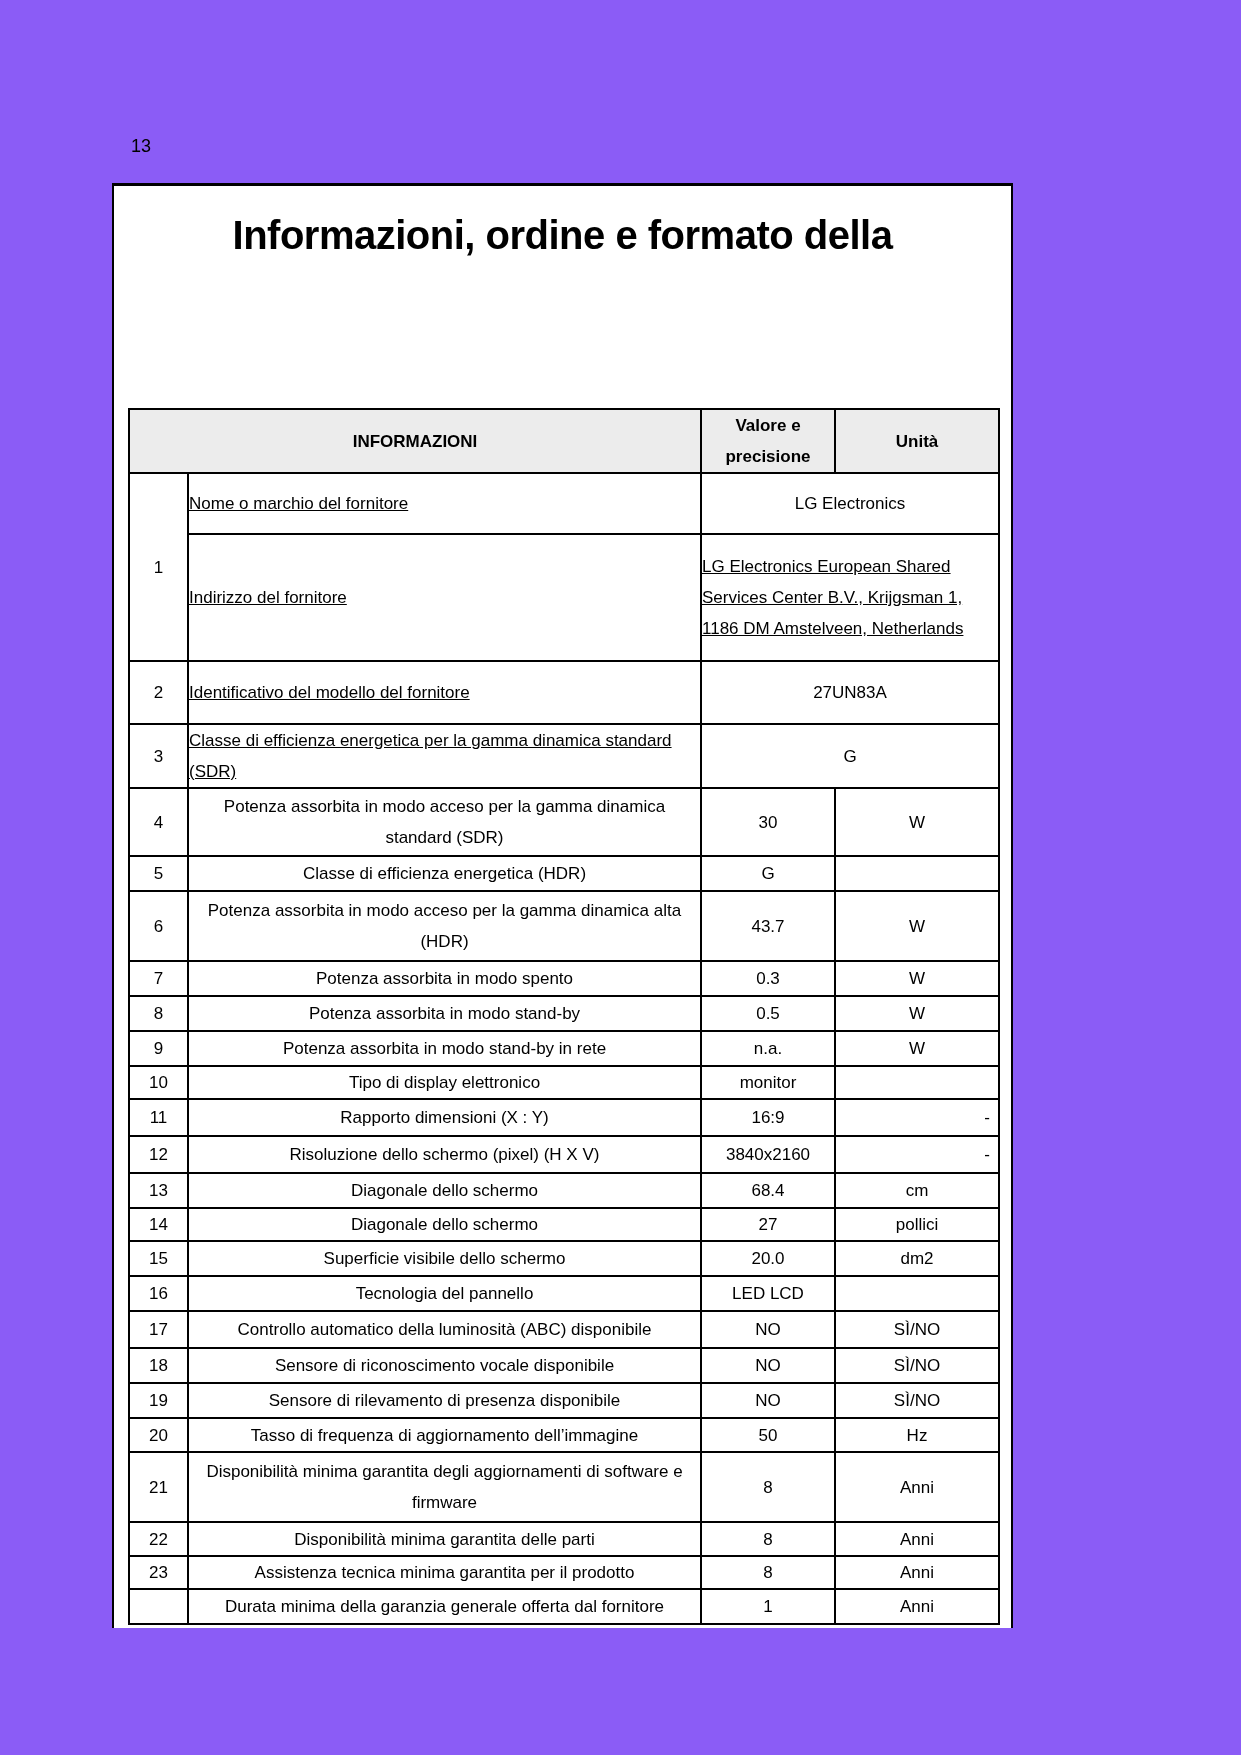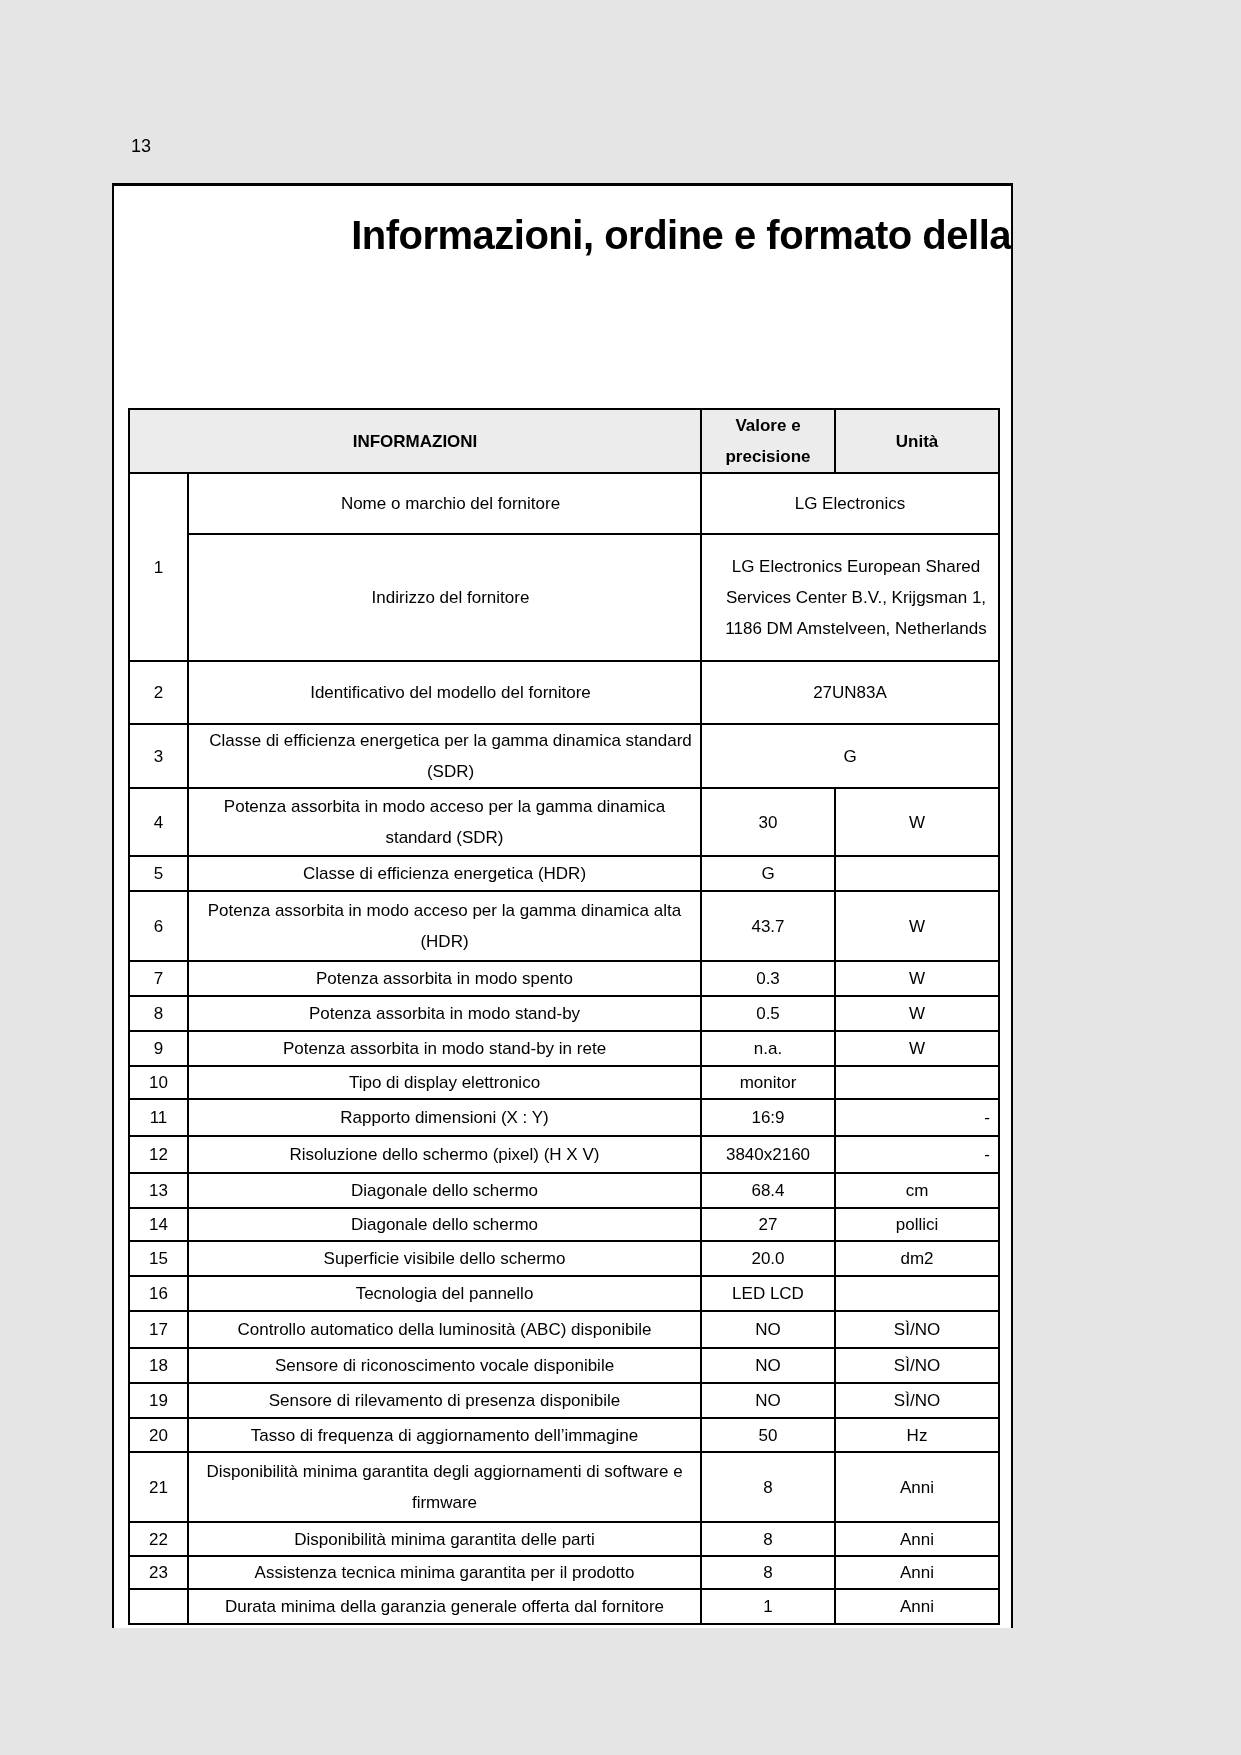"13" .page { background: #e5e5e5 -> #8b5cf6 }
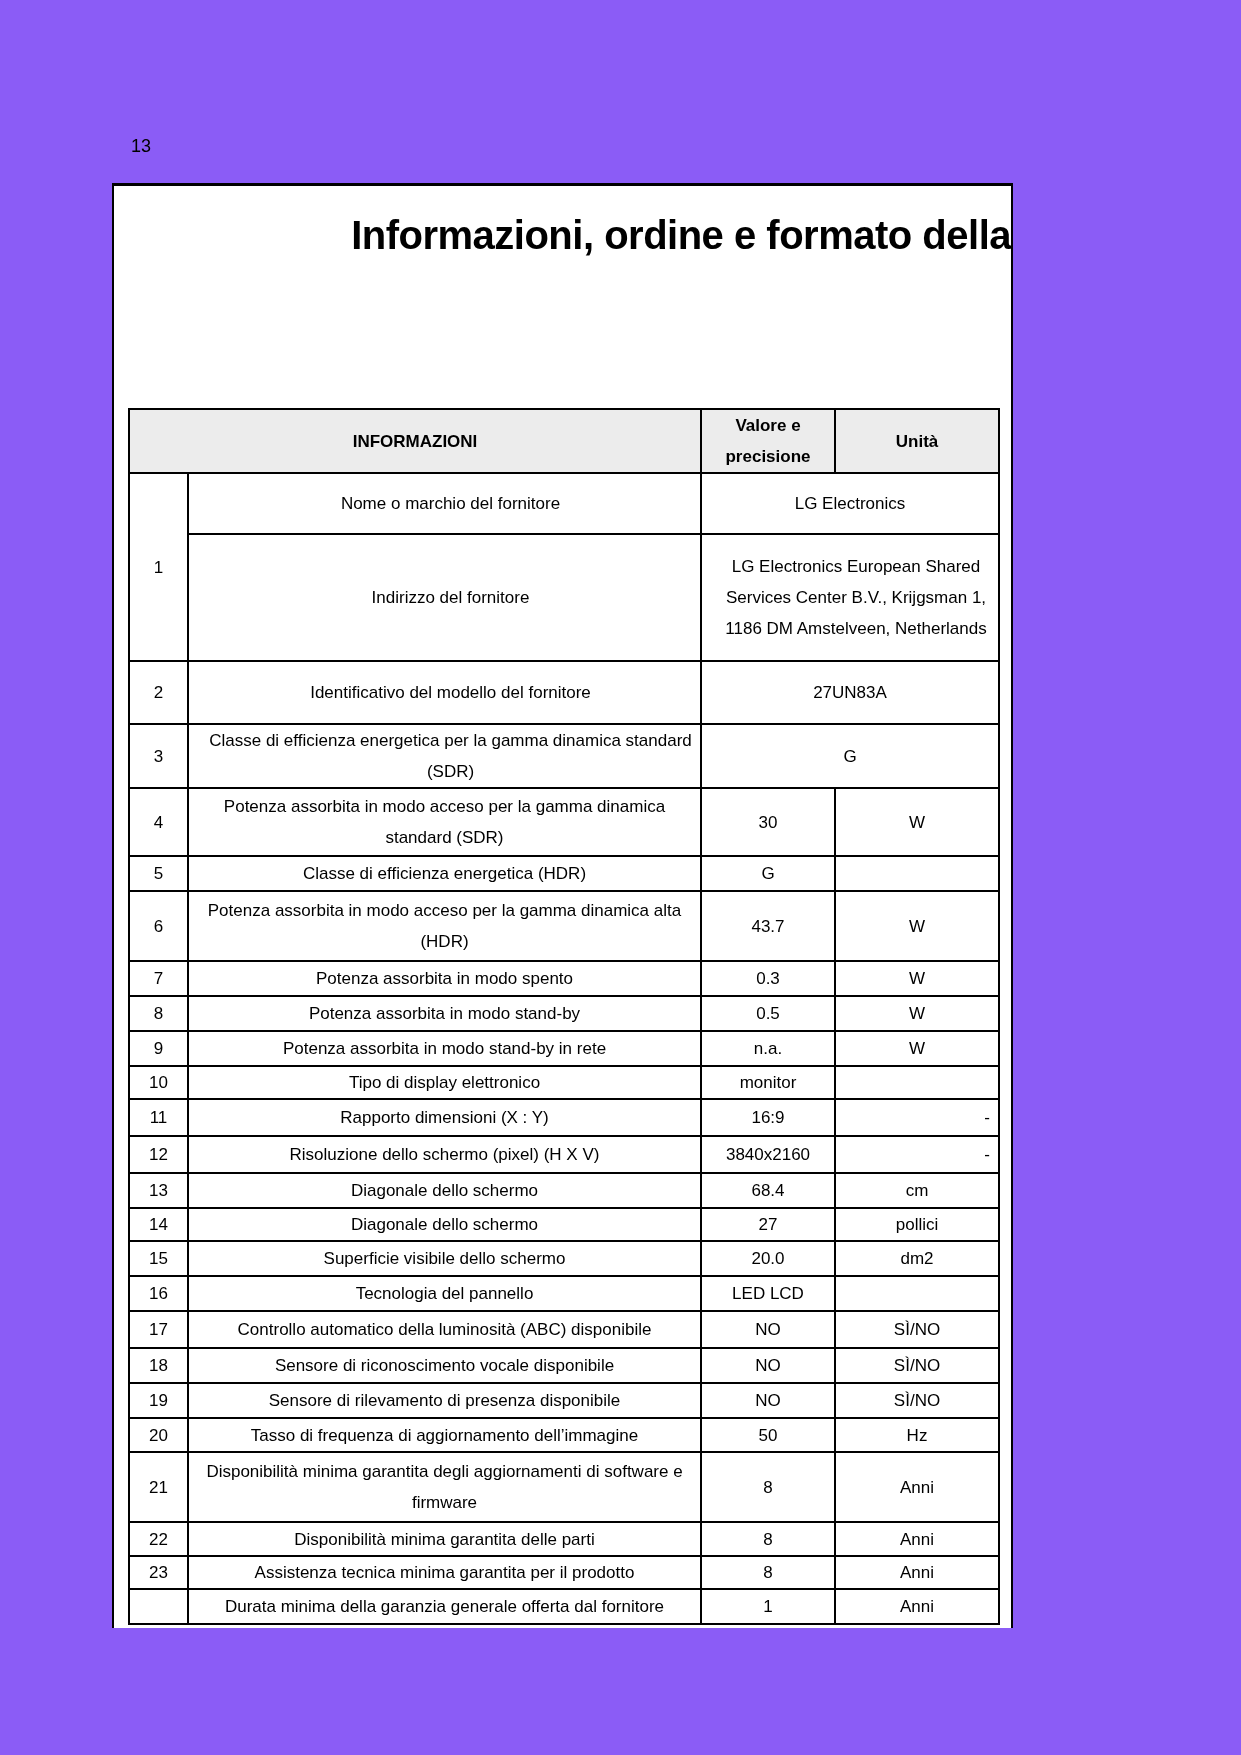"Informazioni, ordine e formato della" .doc-title { text-align: right -> center }
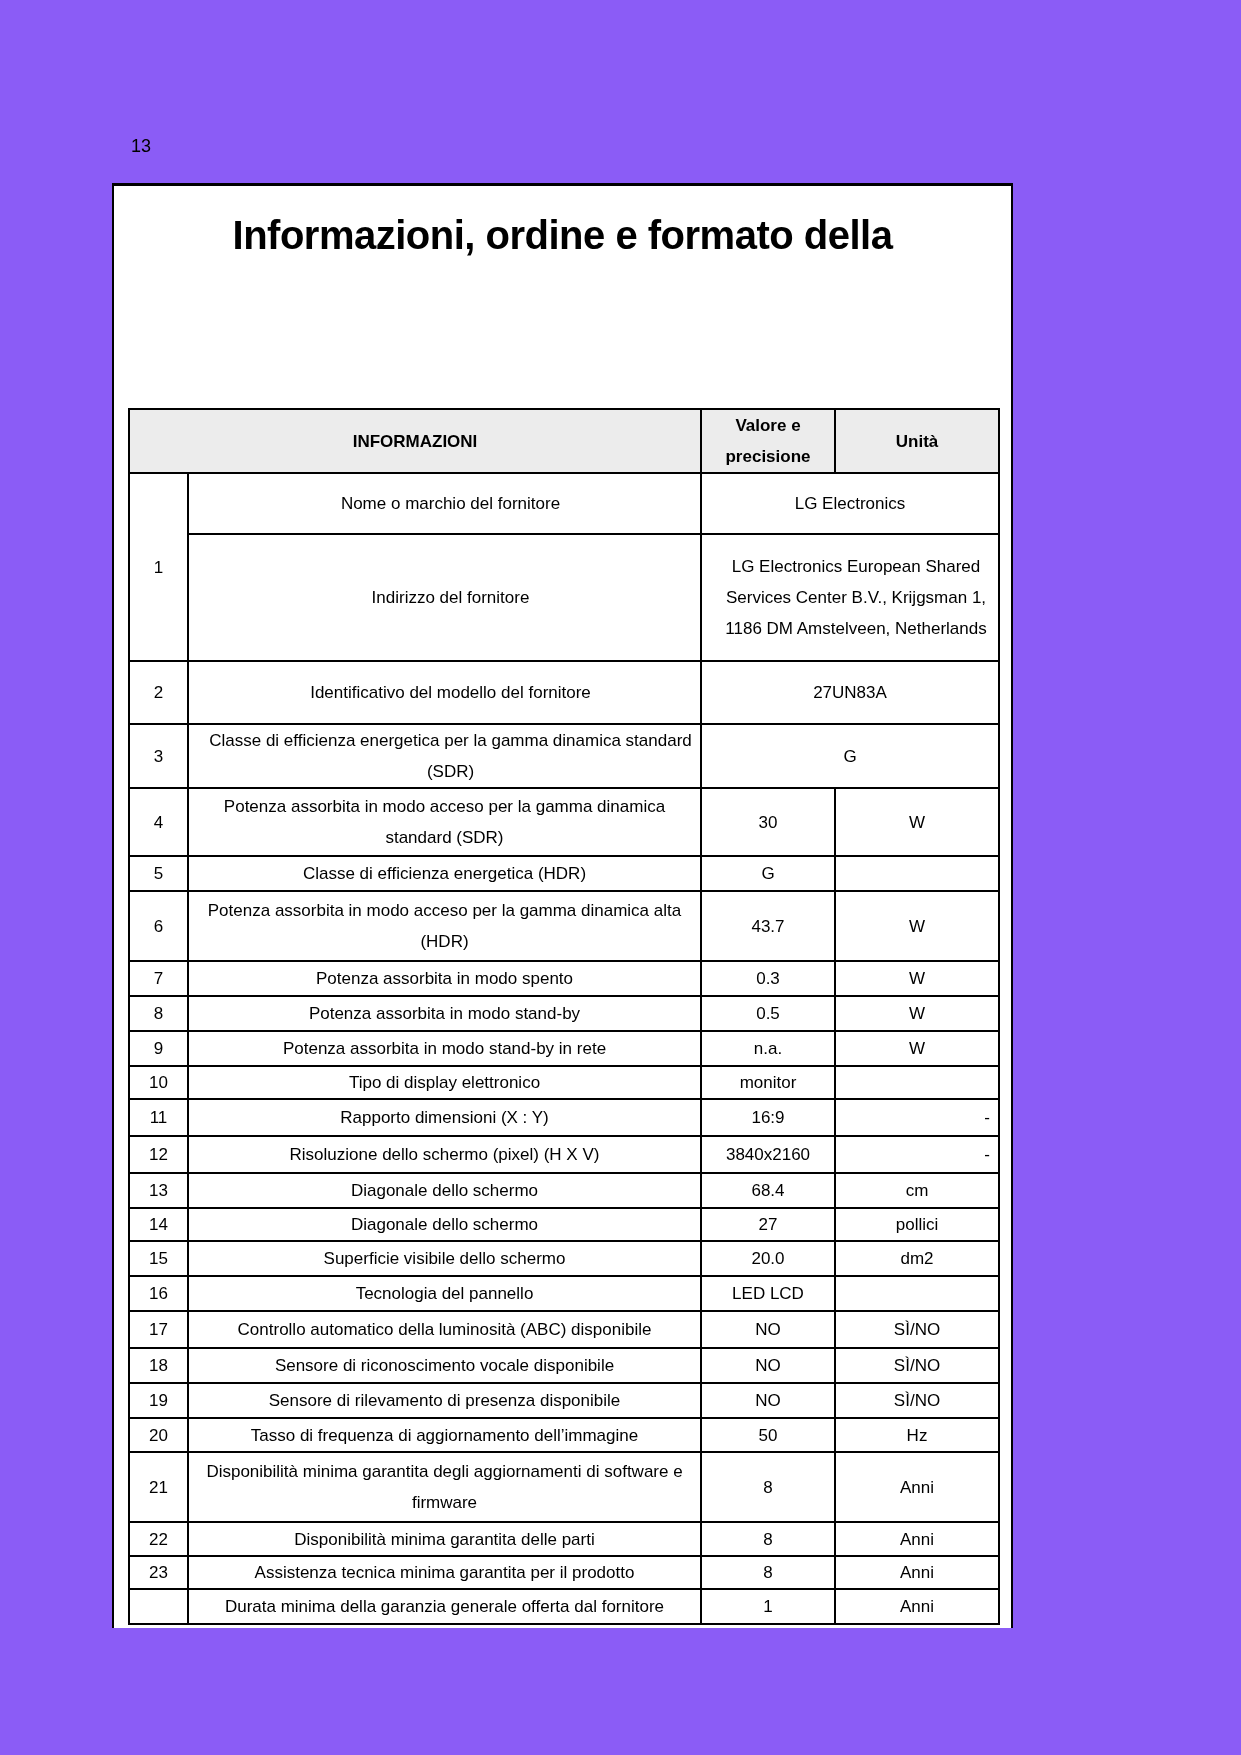"Nome o marchio del fornitore" td.desc.c { padding-left: 12px -> 0; text-align: center -> left; text-decoration: none -> underline }
